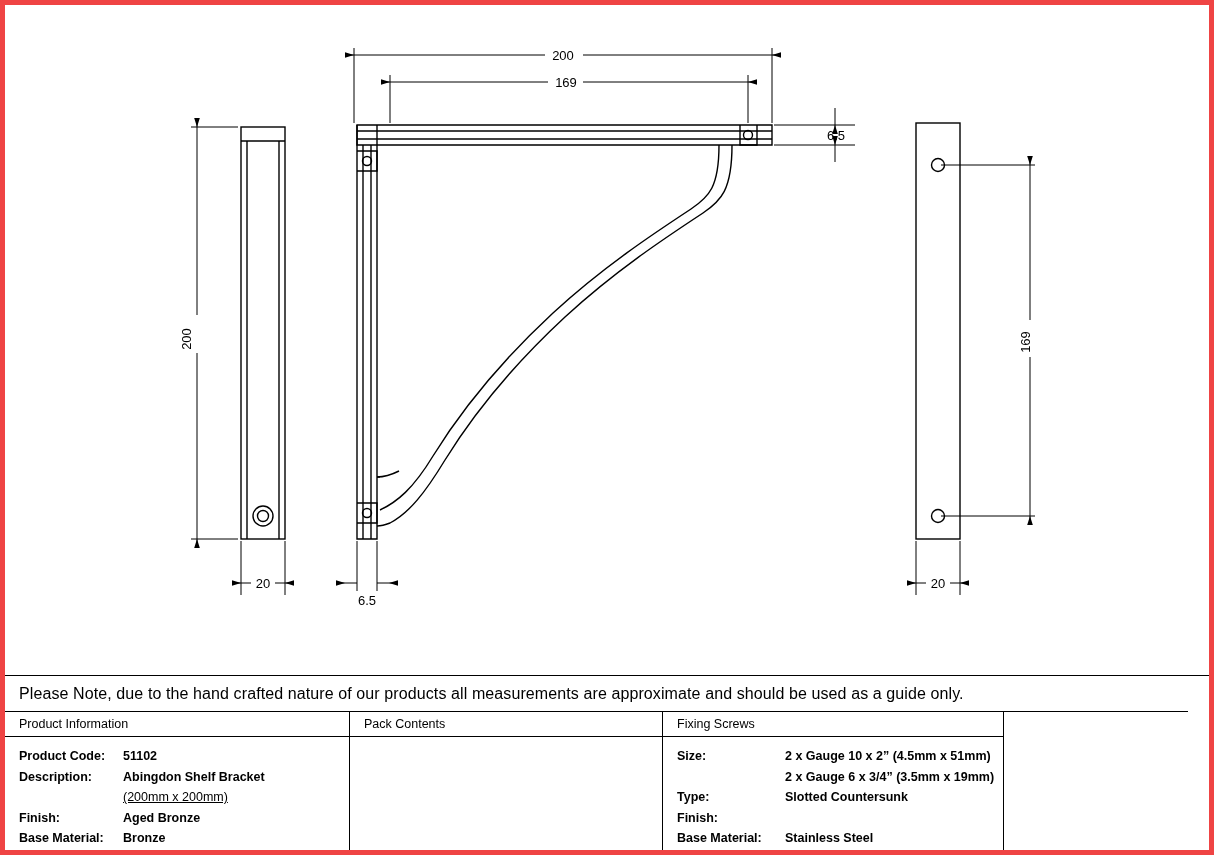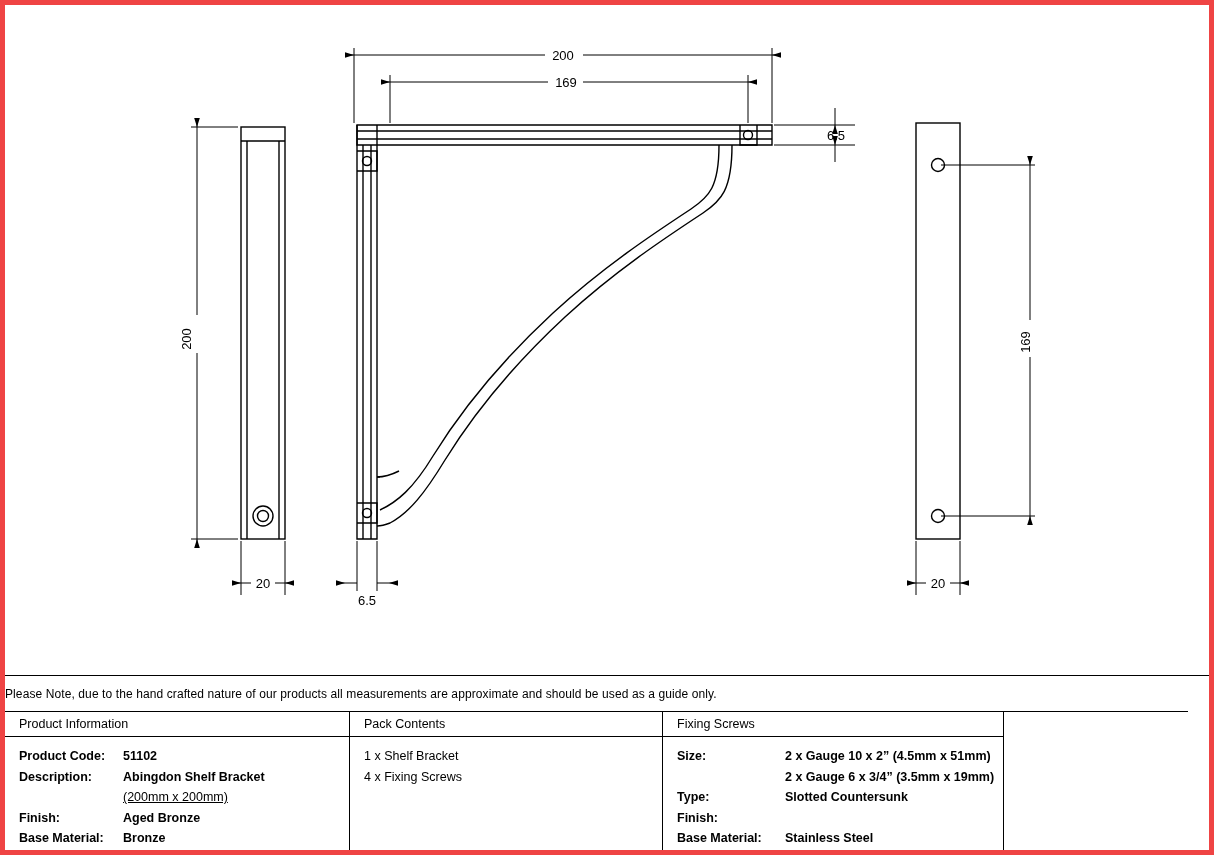"Please Note, due to the" .note-text { font-size: 12px -> 16px; padding-left: none -> 14px }
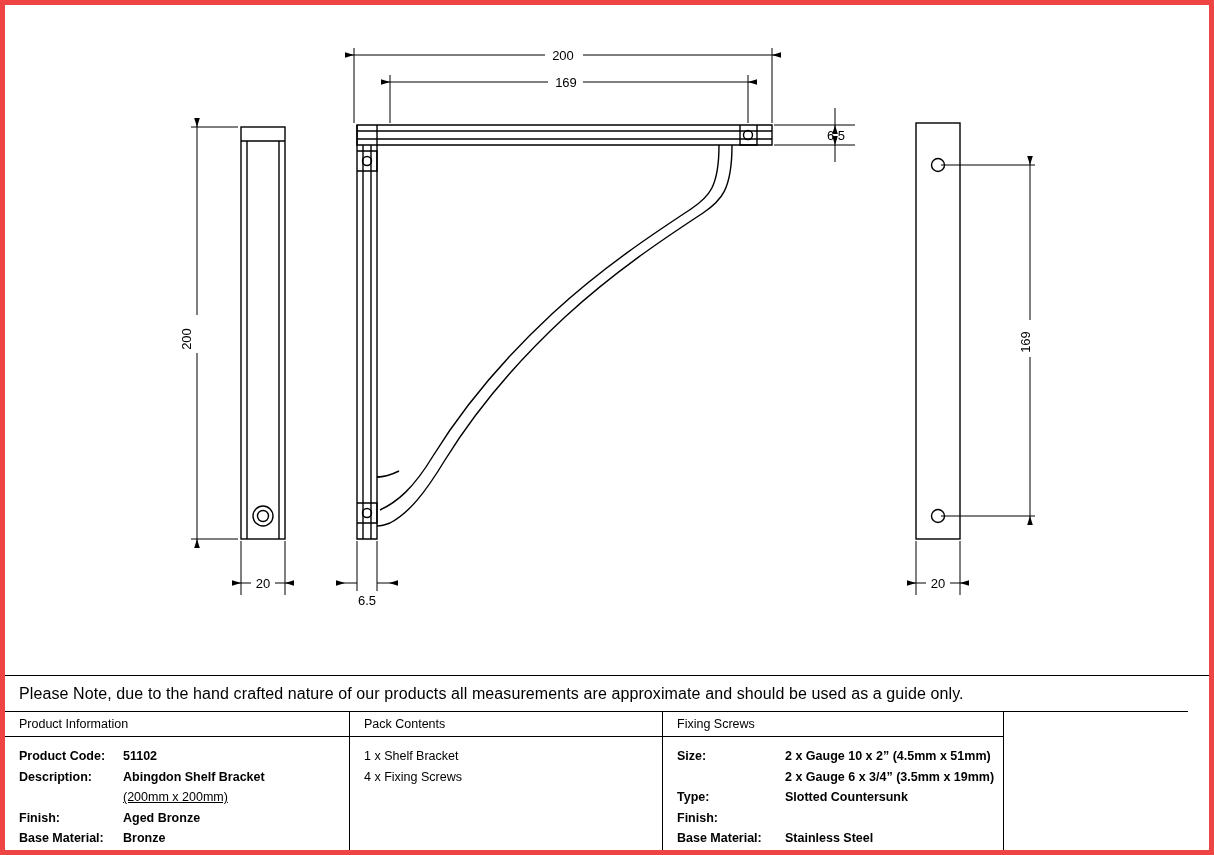"1 x Shelf Bracket" div.col-body { html: <div> <div>1 x Shelf Bracket</div> <div>4 x Fixing Screws</div> </div> -> none }
